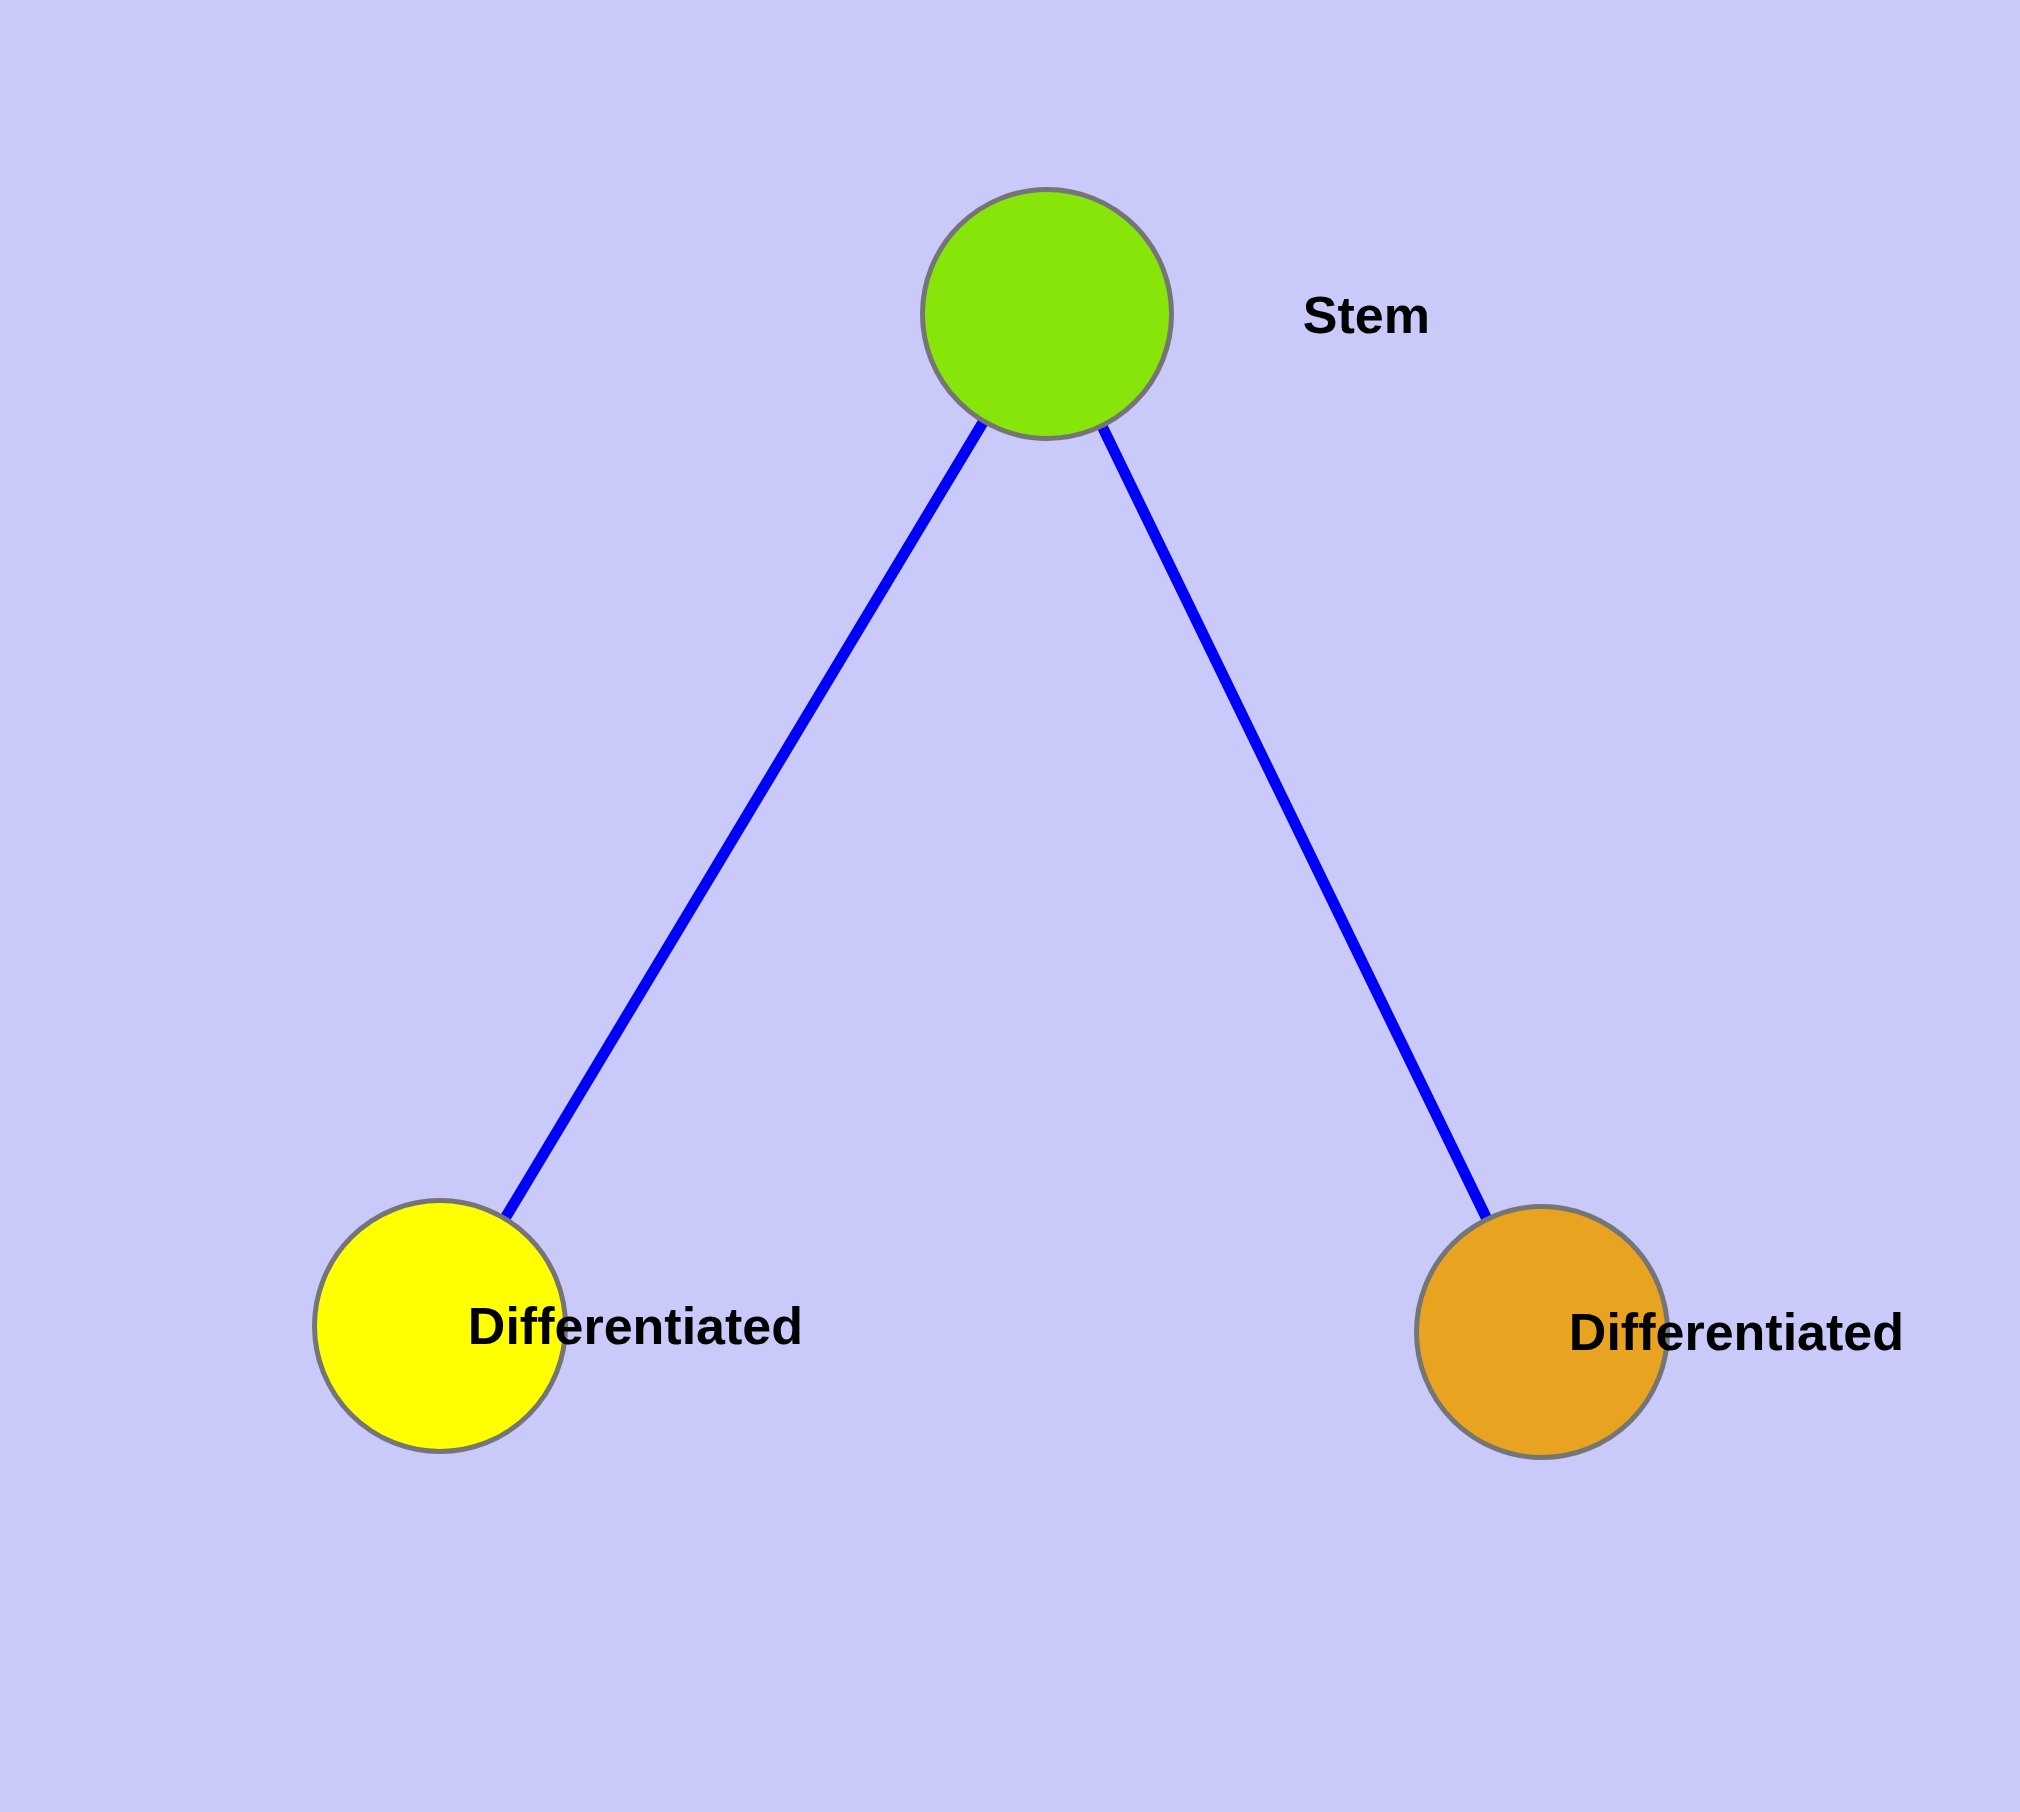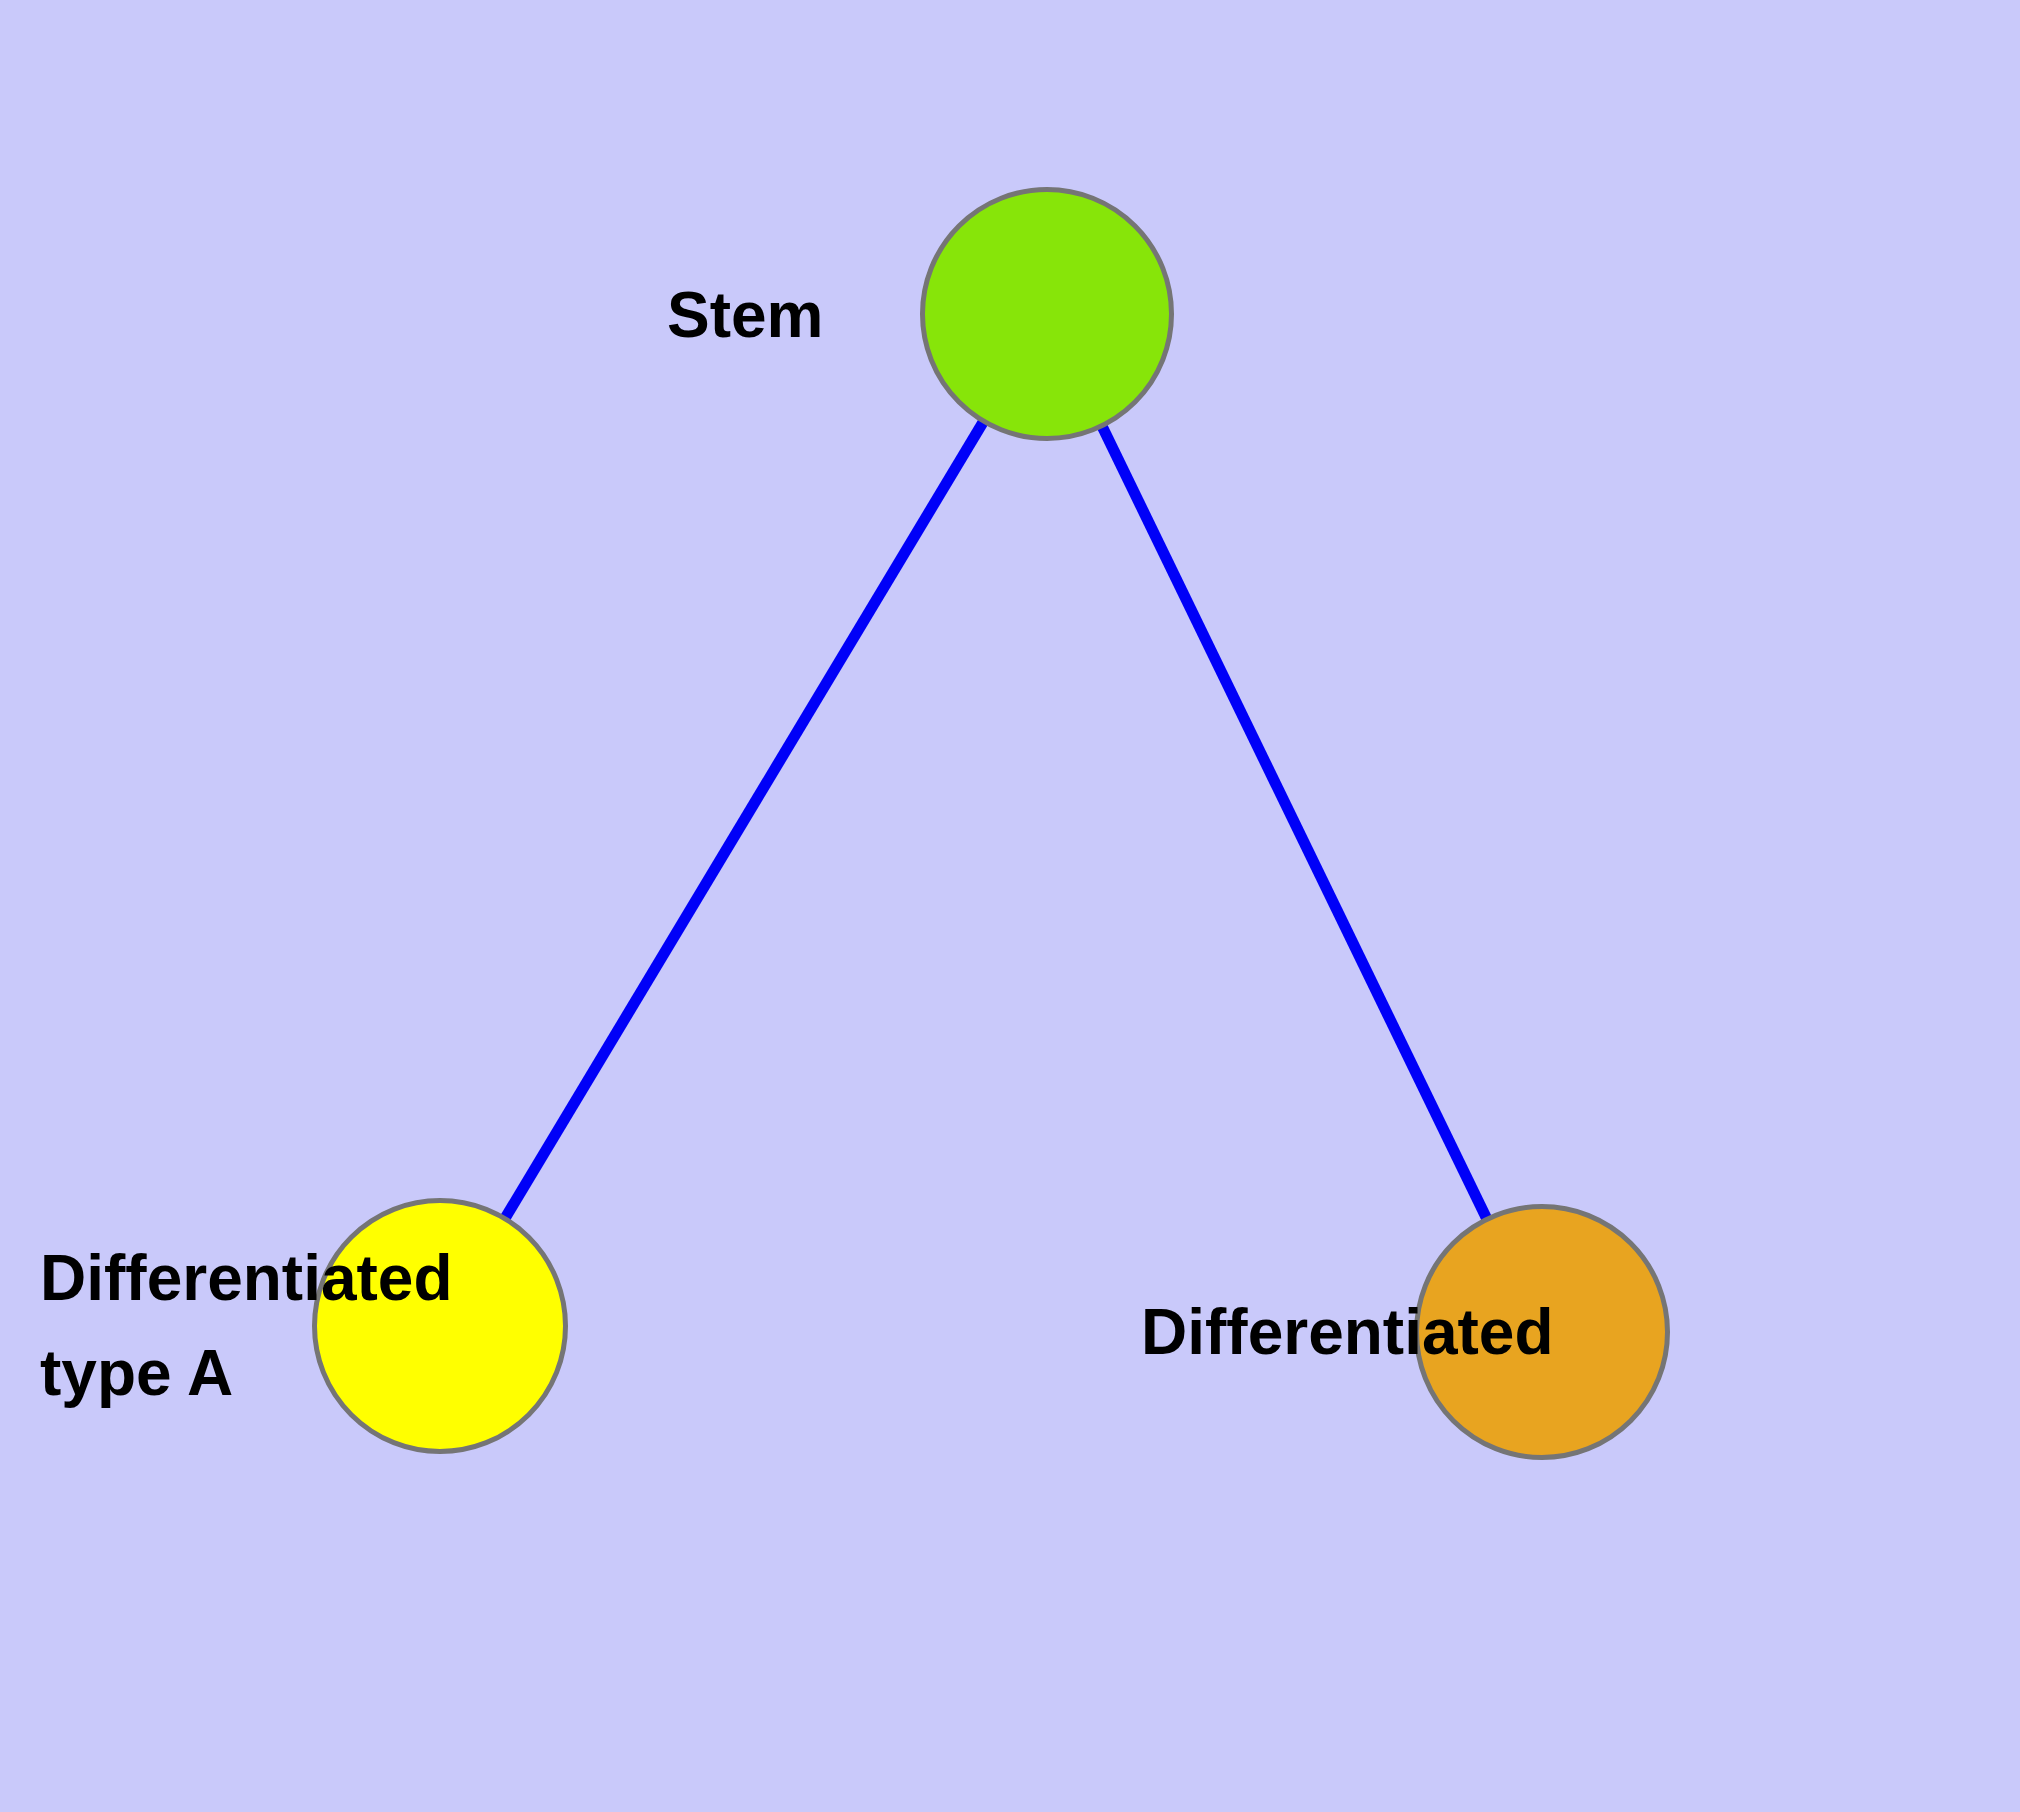"Stem" .label { align-items: flex-start -> flex-end; font-size: 64px -> 52px }
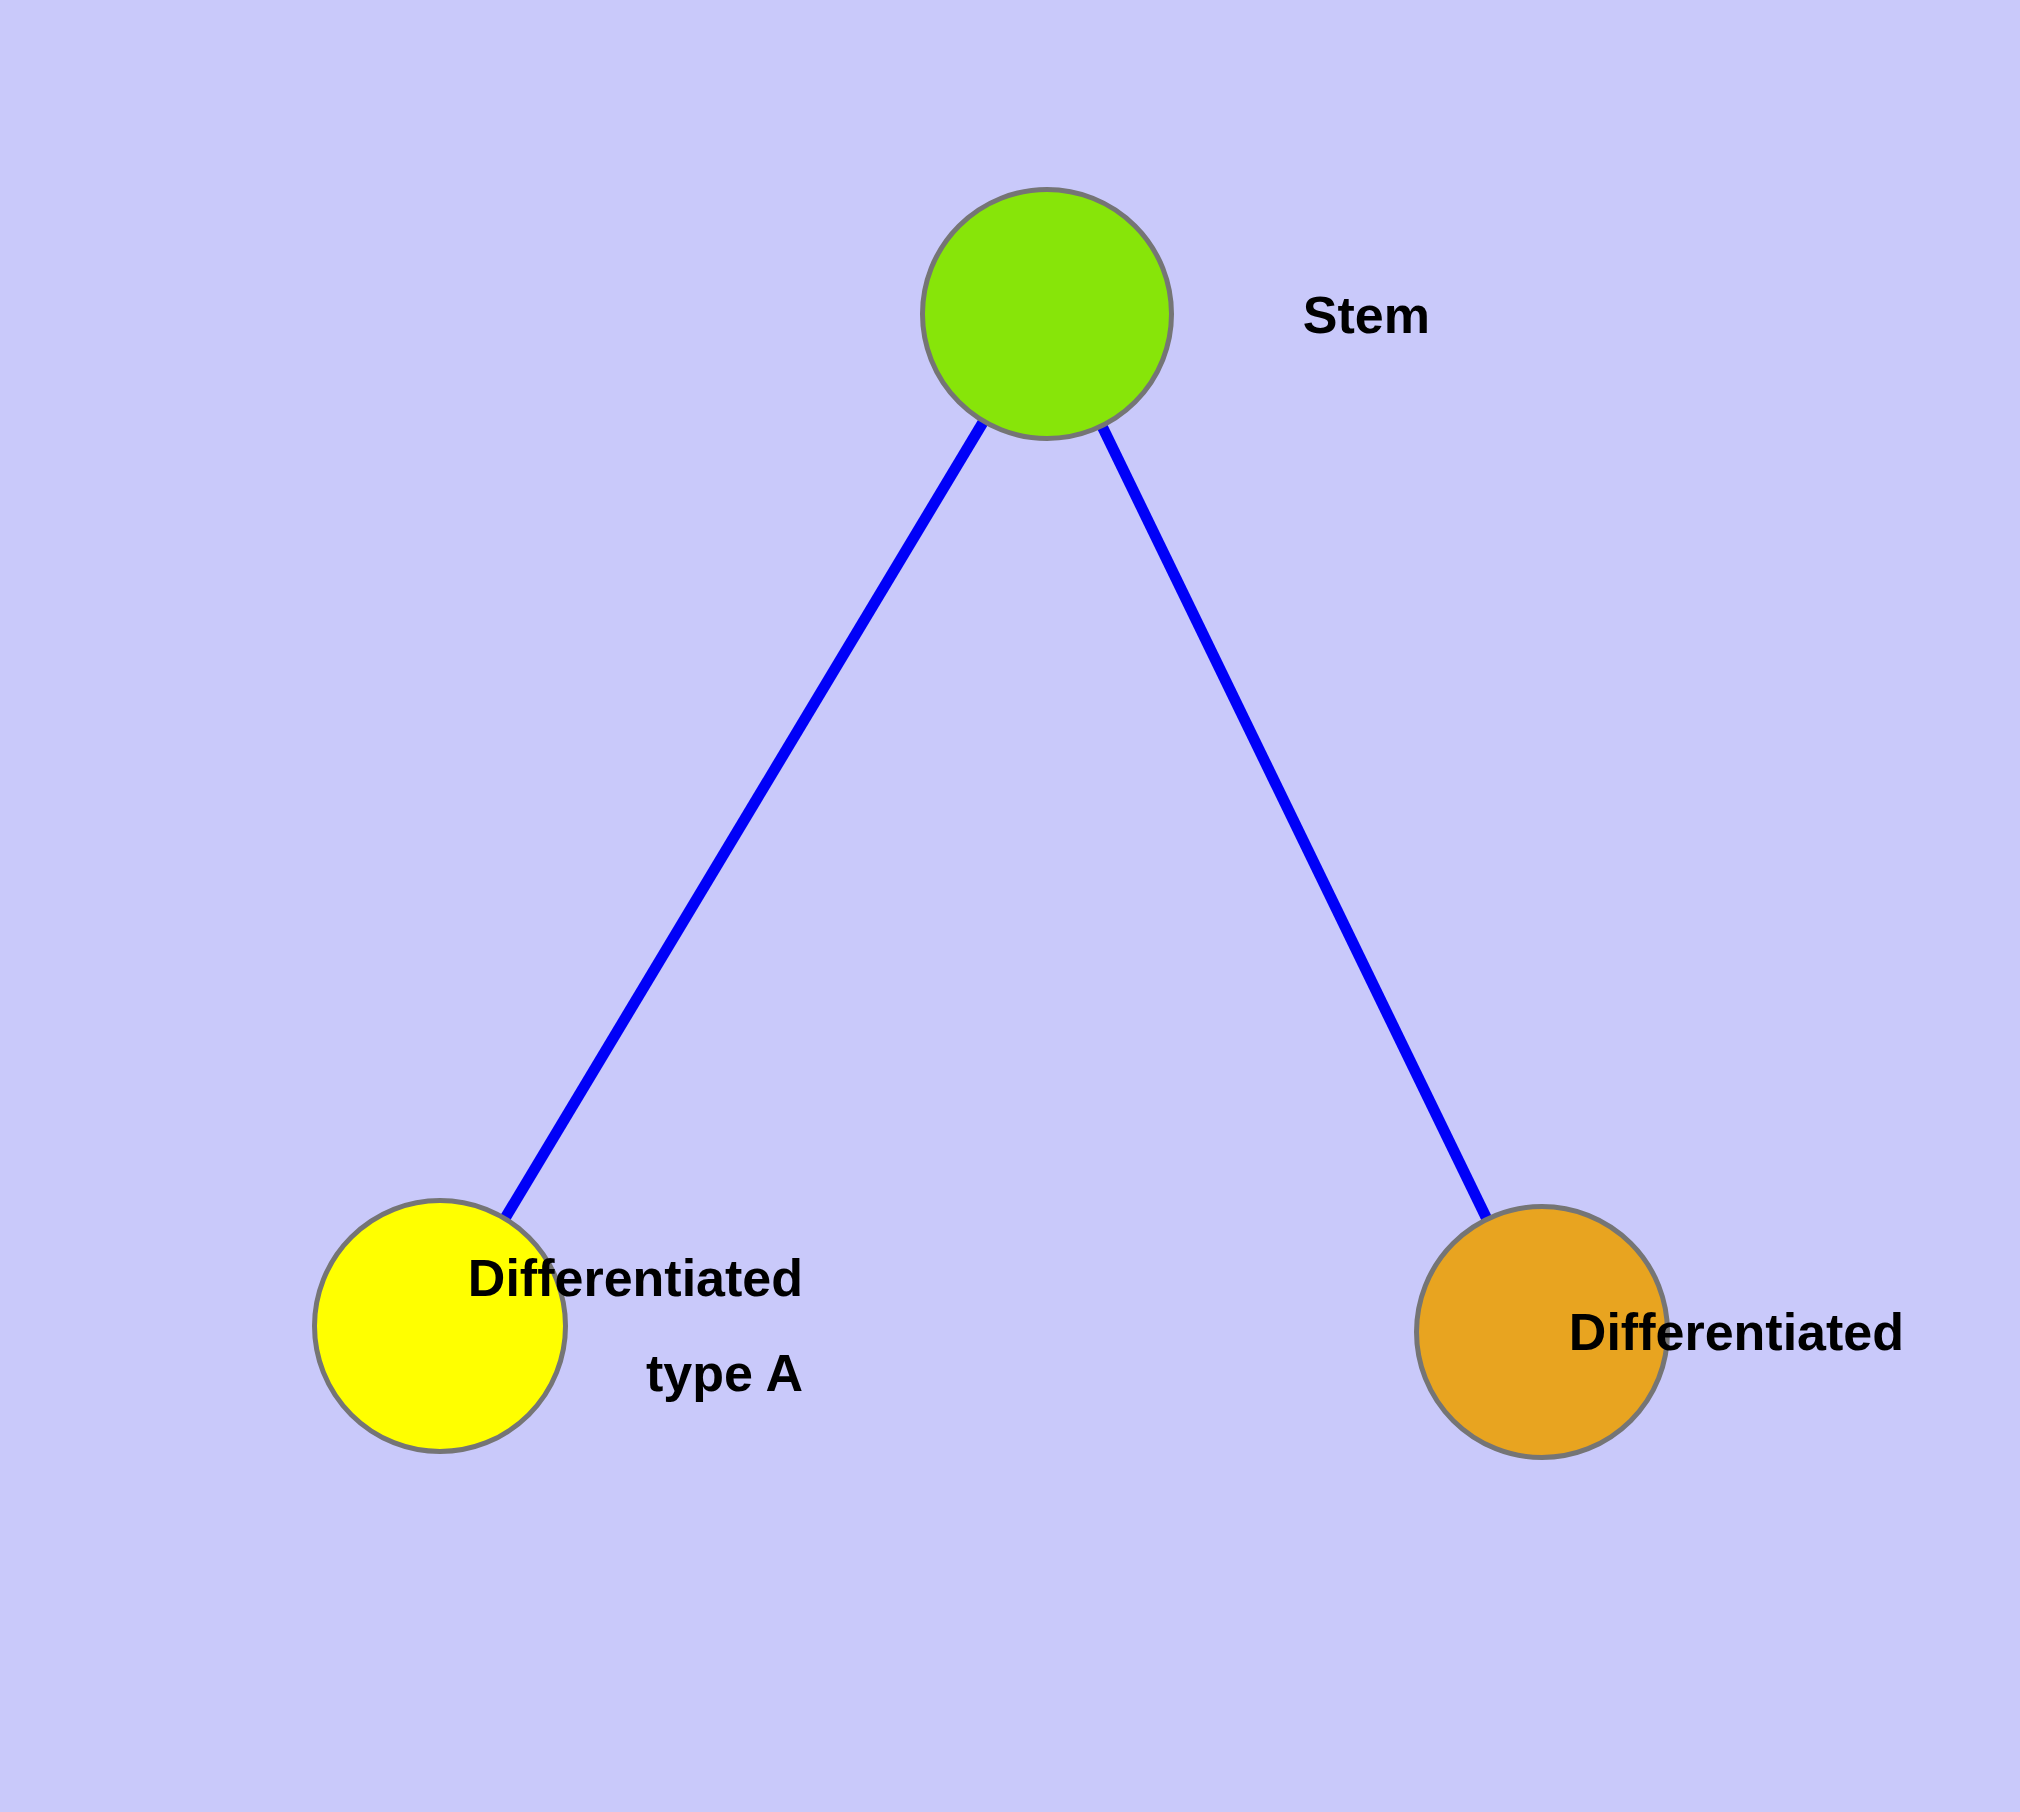"type A" span.label-line { html: <span>type A</span> -> none }
